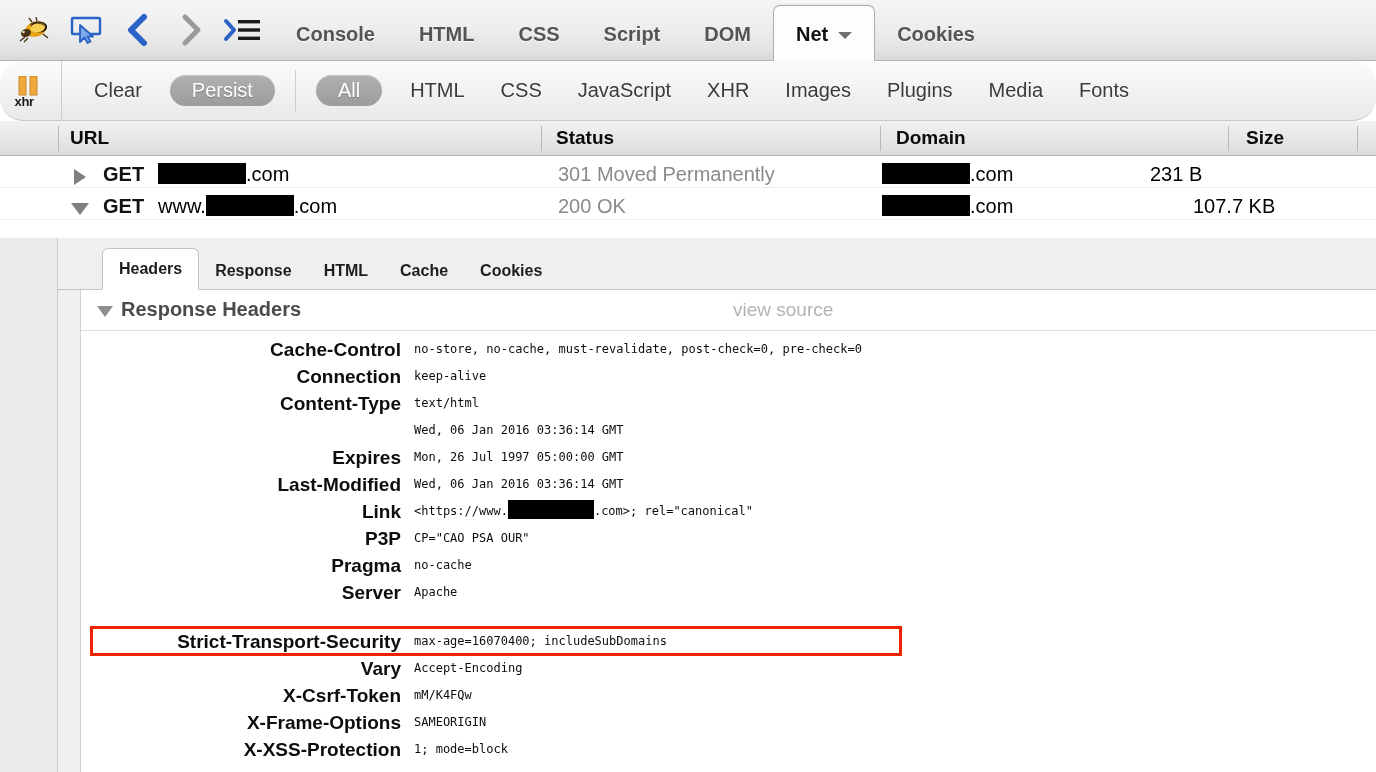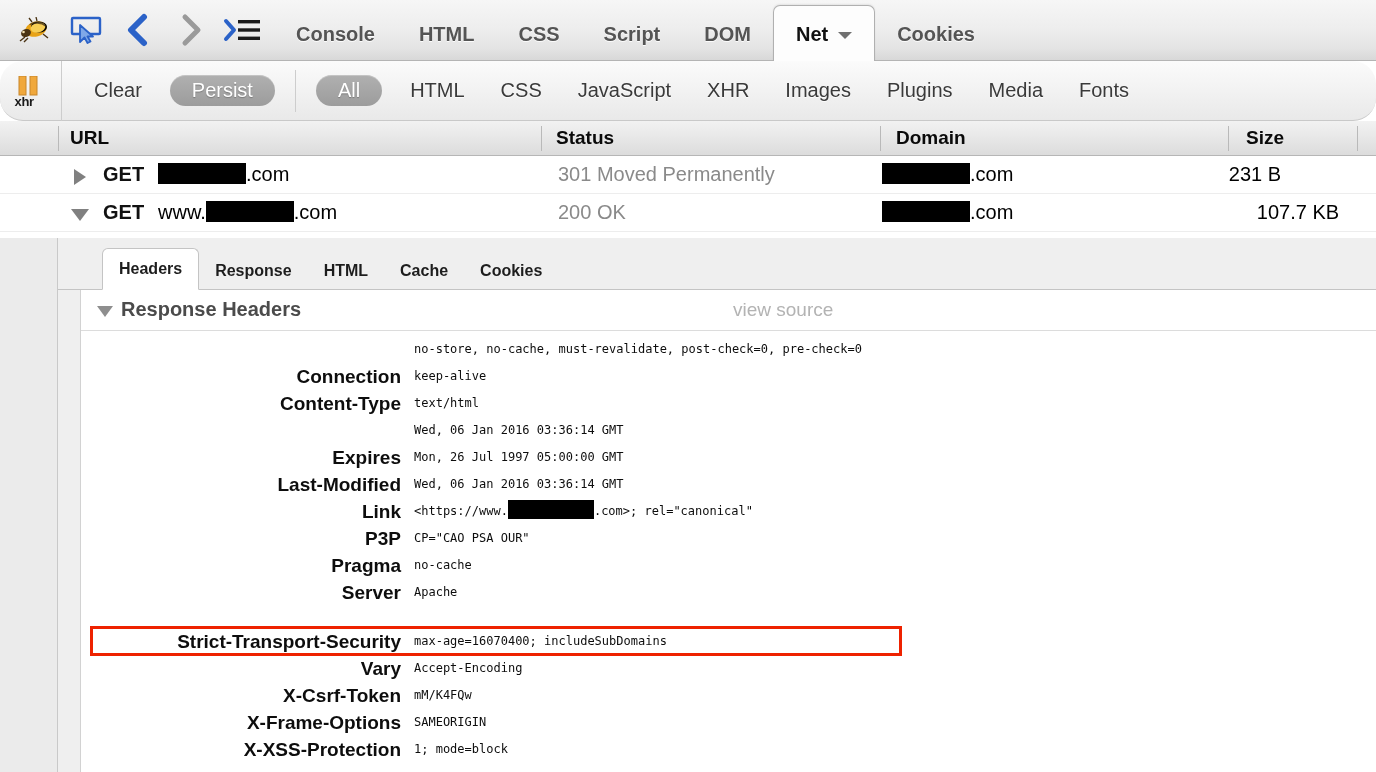"GET" .req-row { height: 38px -> 32px }
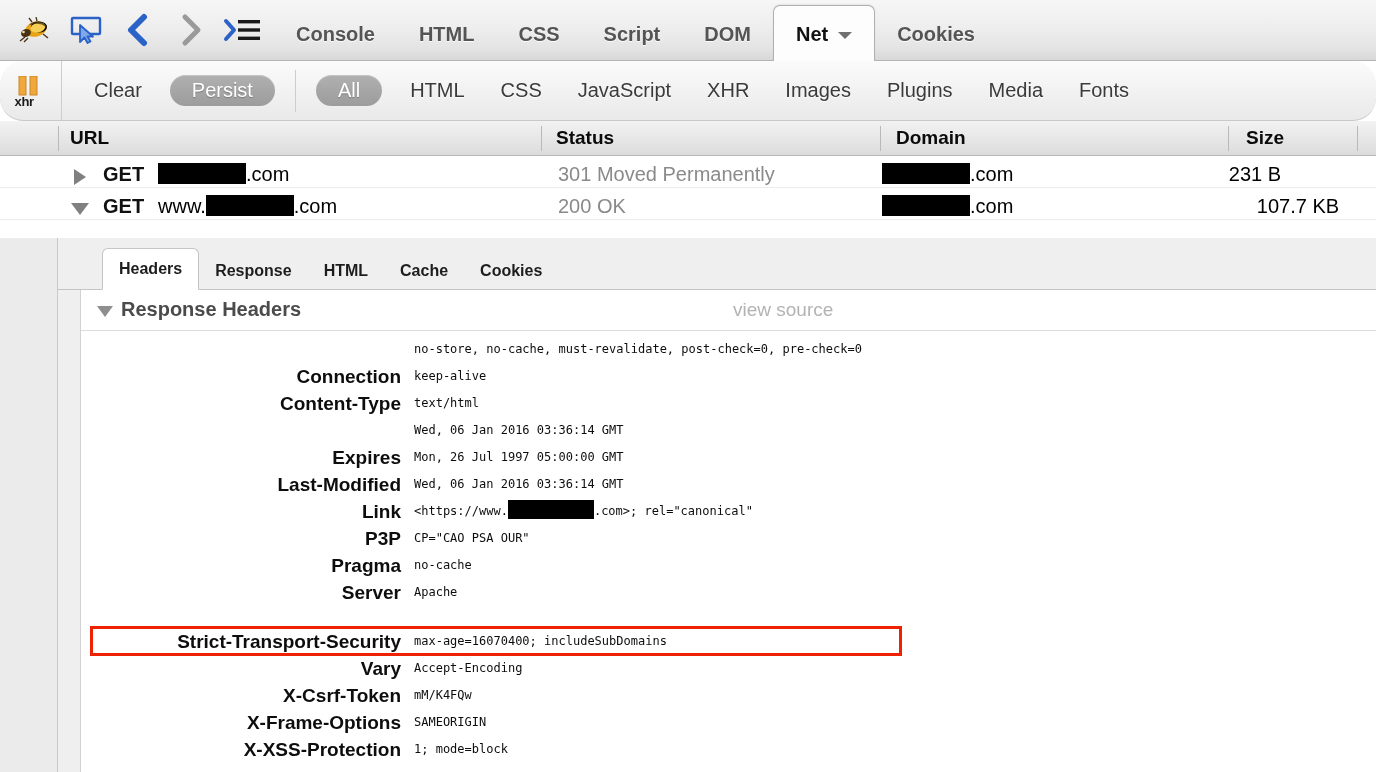"231 B" .sizecell { text-align: center -> left }
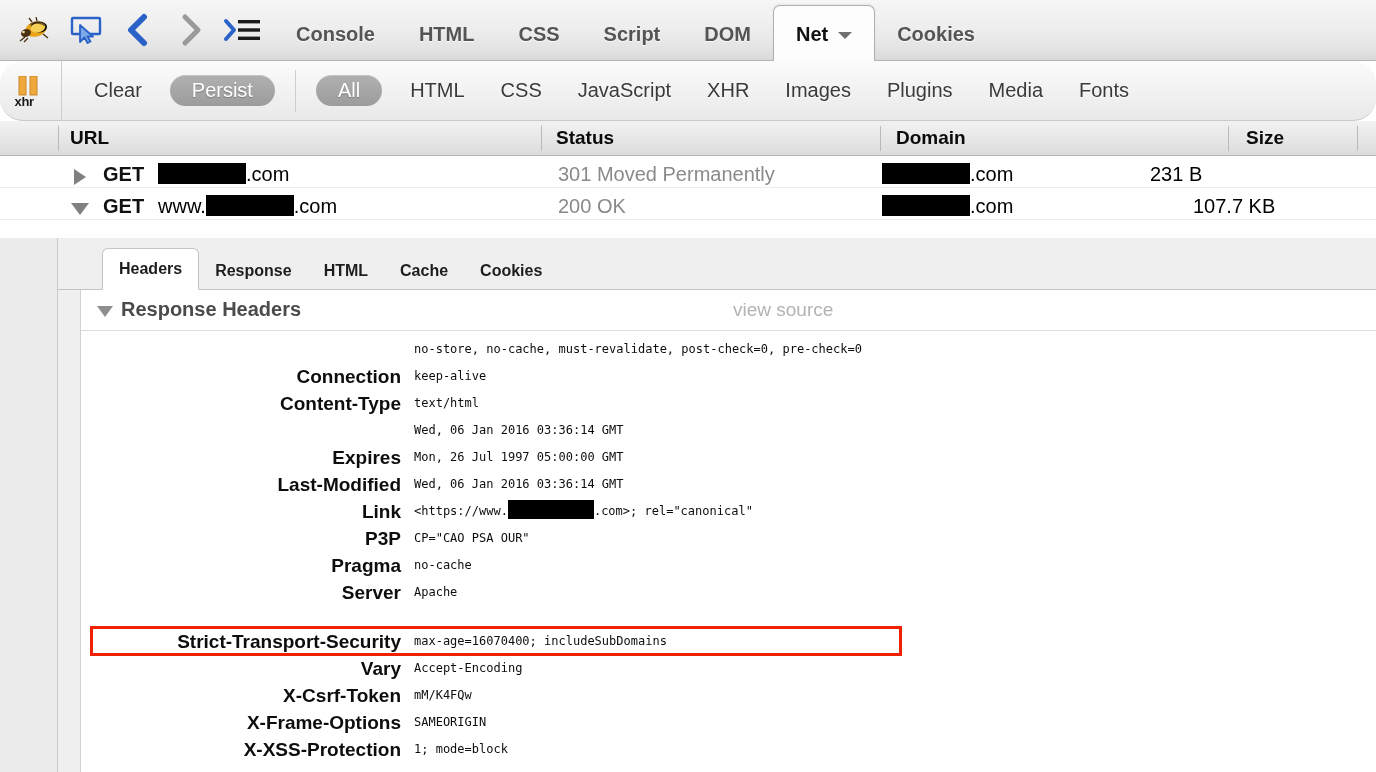"Cache-Control" span.hdr-name { html: none -> <span>Cache-Control</span> }
